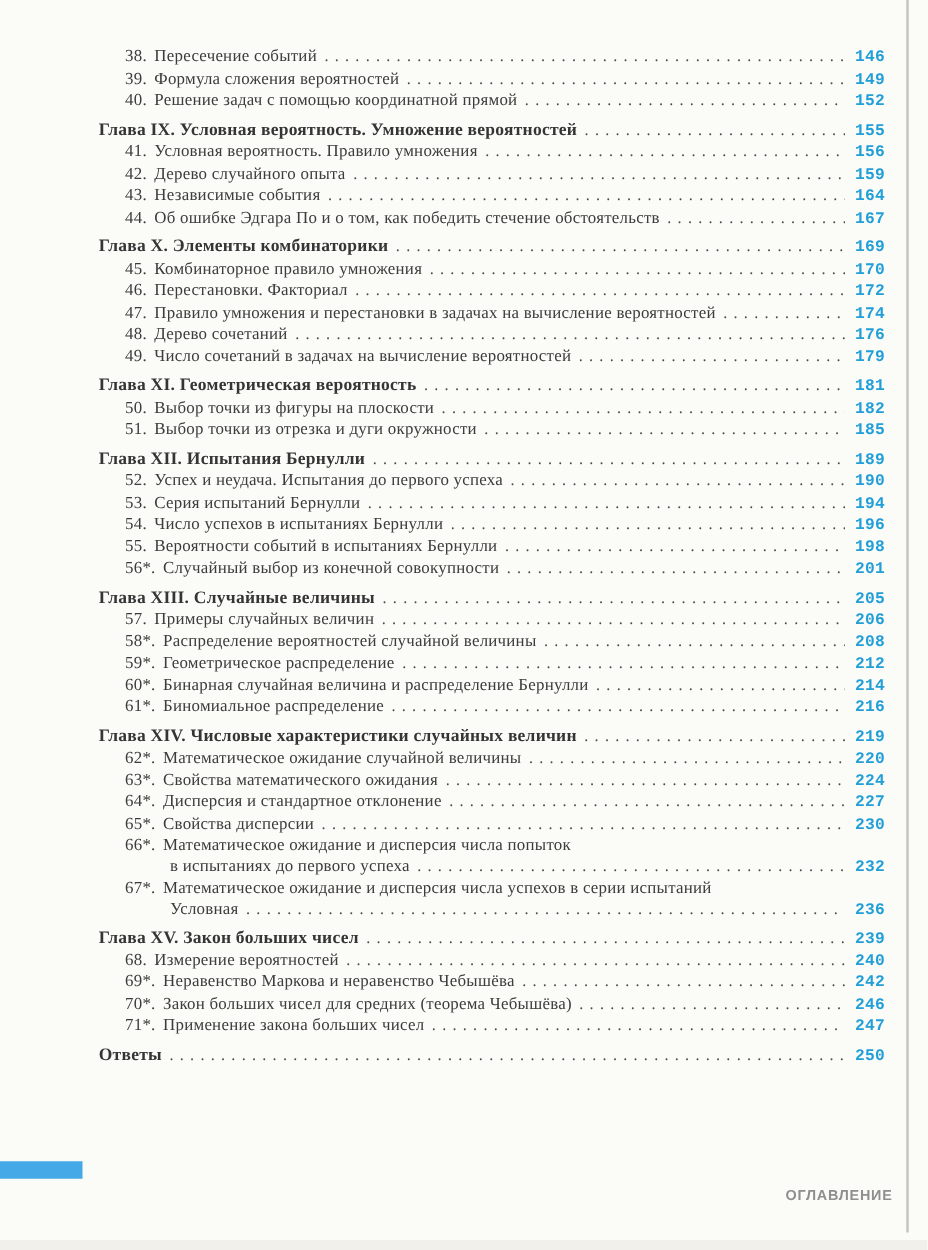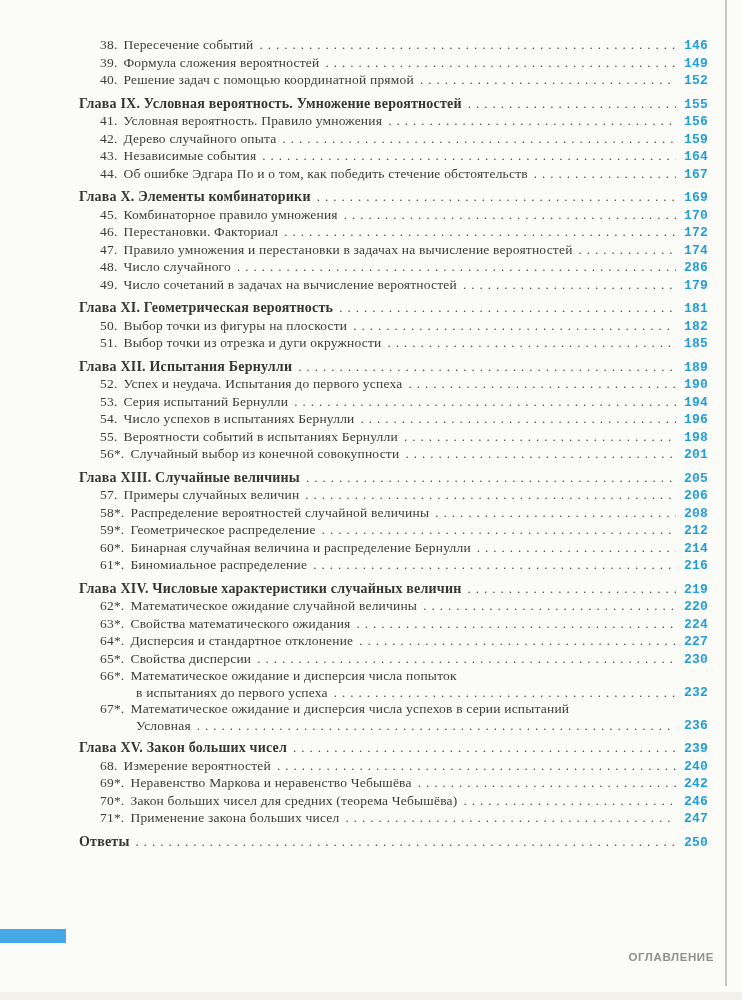"Число случайного" span.title { text: Число случайного -> Дерево сочетаний }
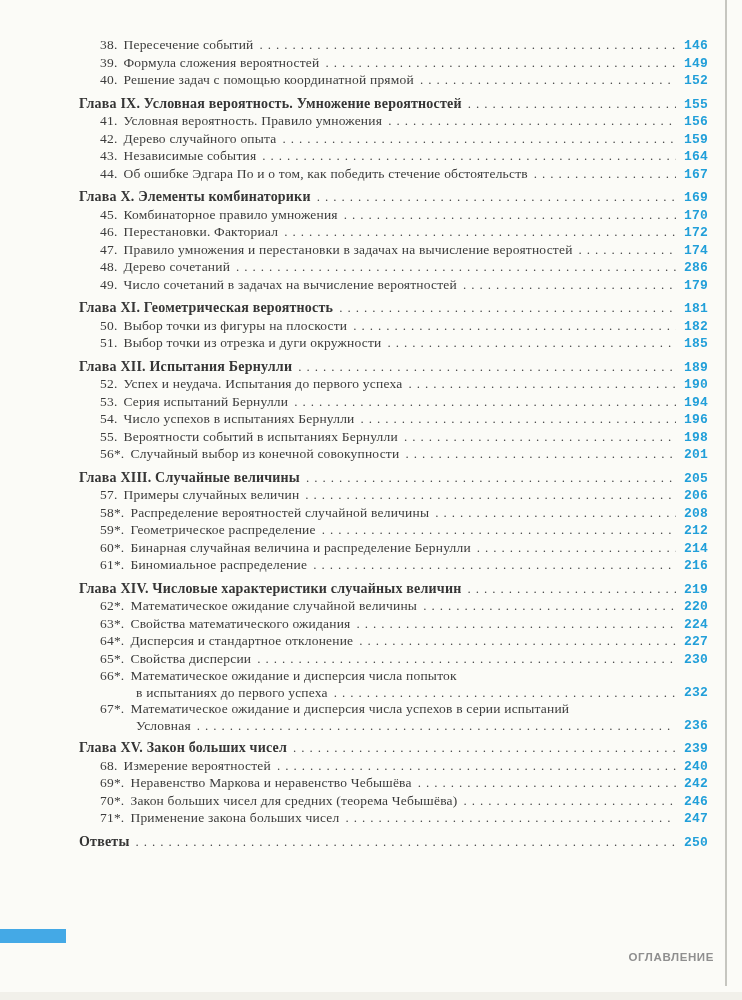"286" span.pg { text: 286 -> 176 }
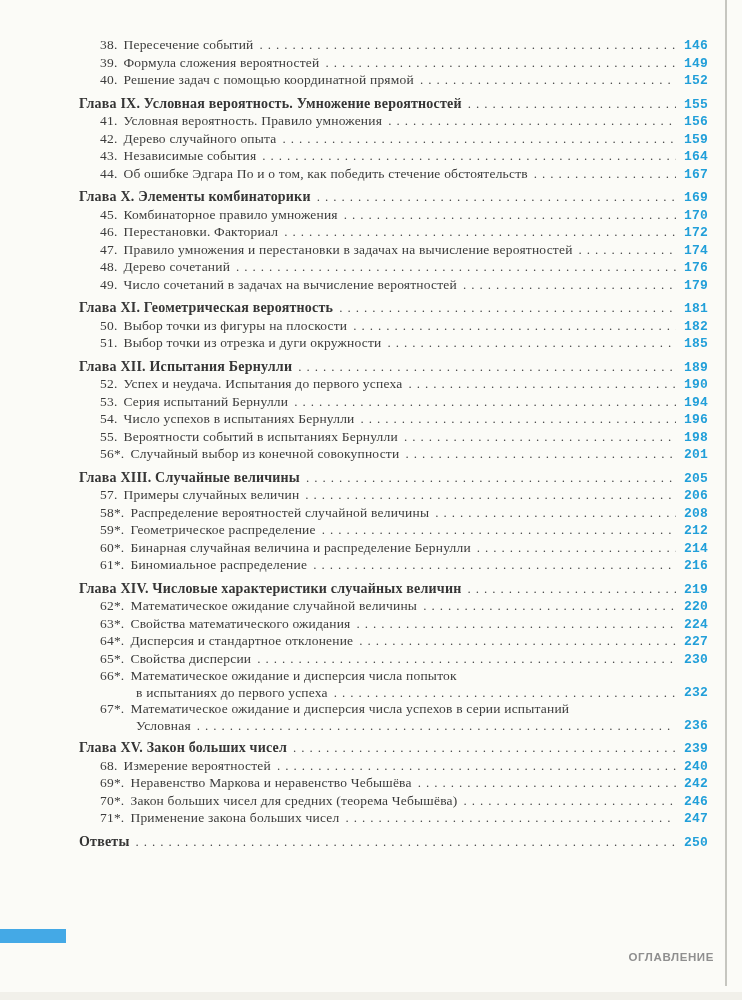"в испытаниях до первого успеха" .row.cont { align-items: center -> none }
